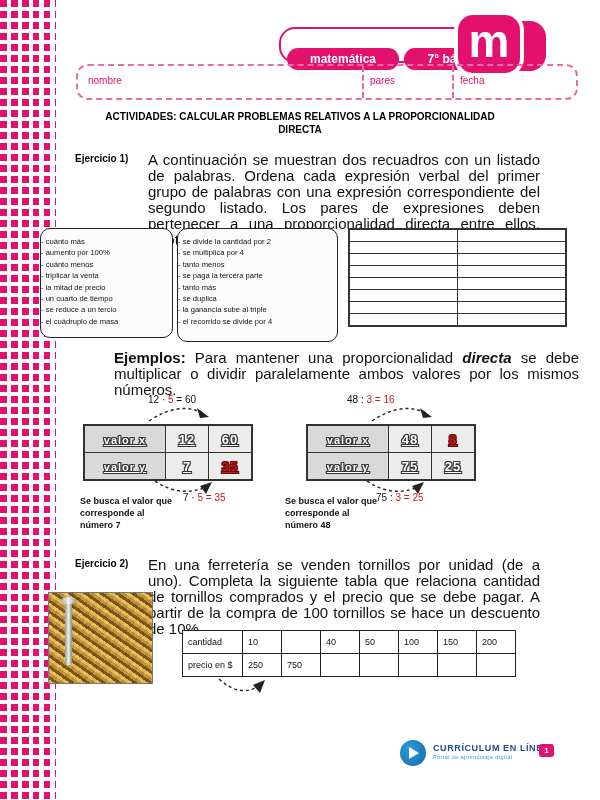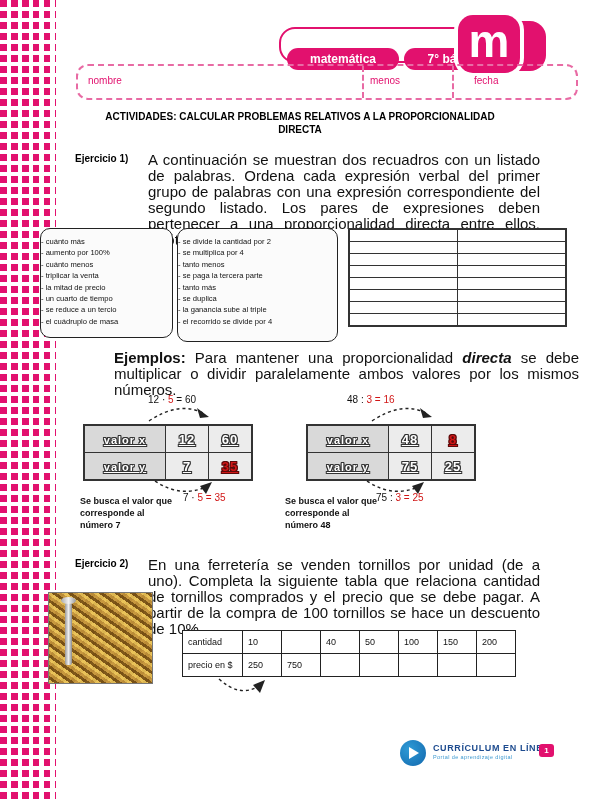"menos" span.form-label { text: menos -> pares }
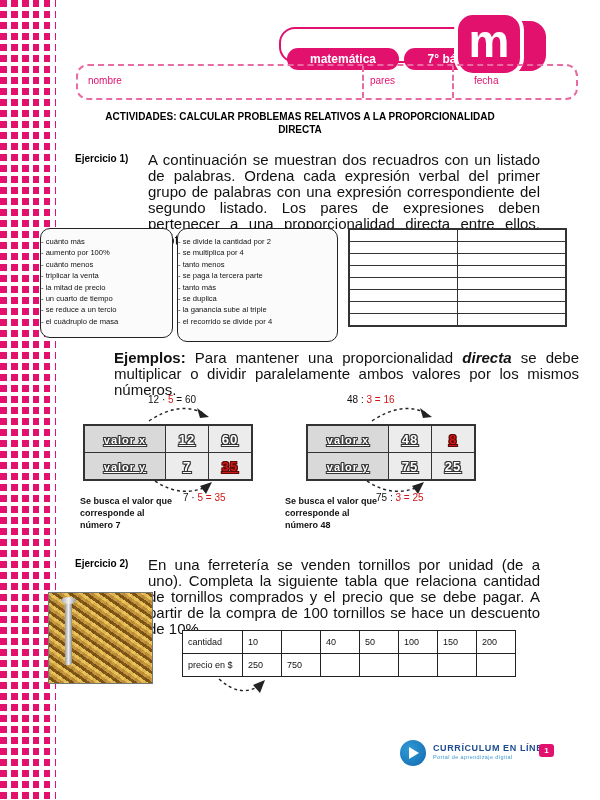"fecha" span.form-label { left: 396px -> 382px }
